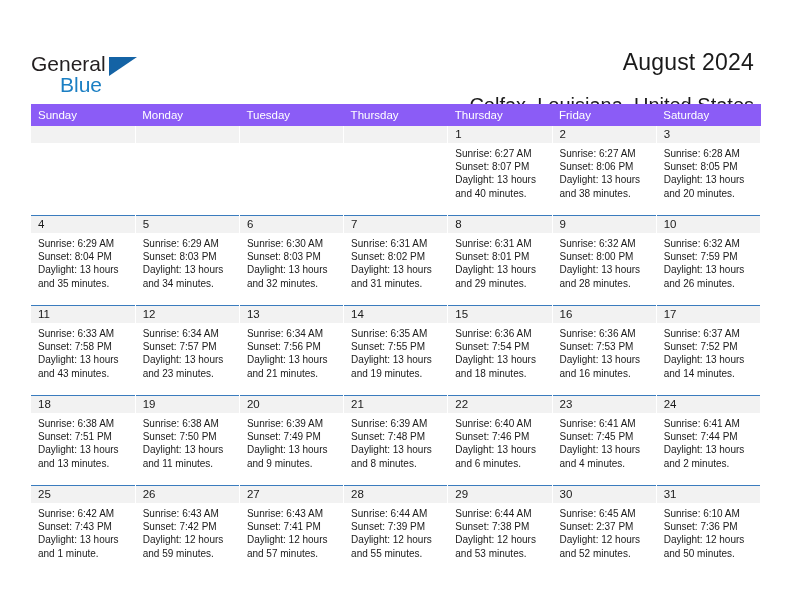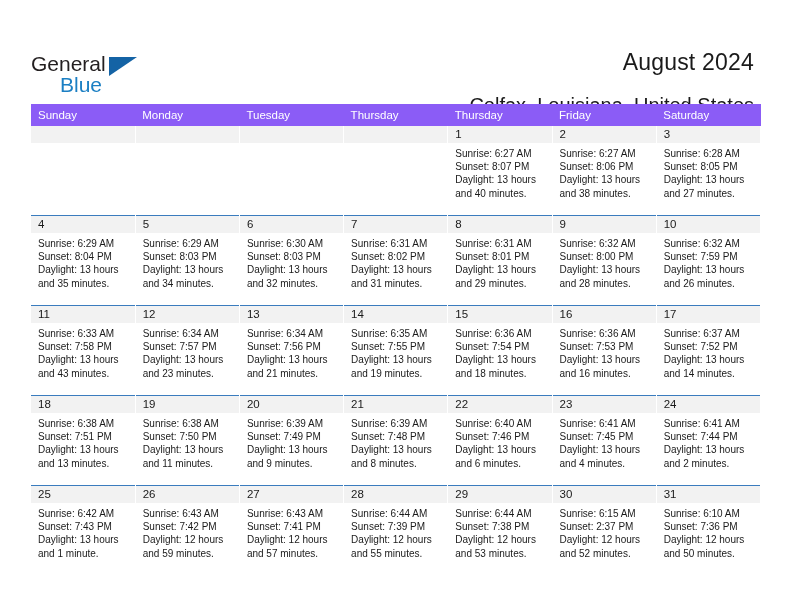"and 27 minutes." div { text: 27 -> 20 }
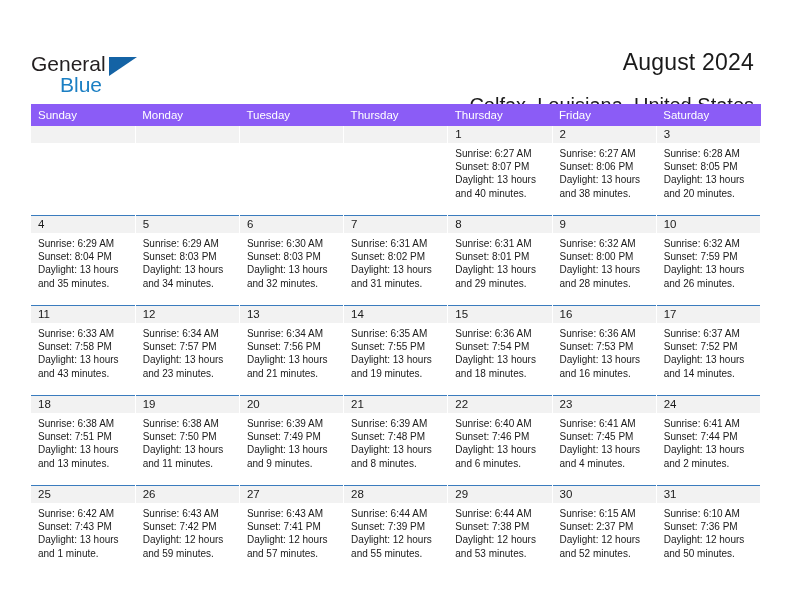"Sunrise: 6:15 AM" div { text: 6:15 -> 6:45 }
